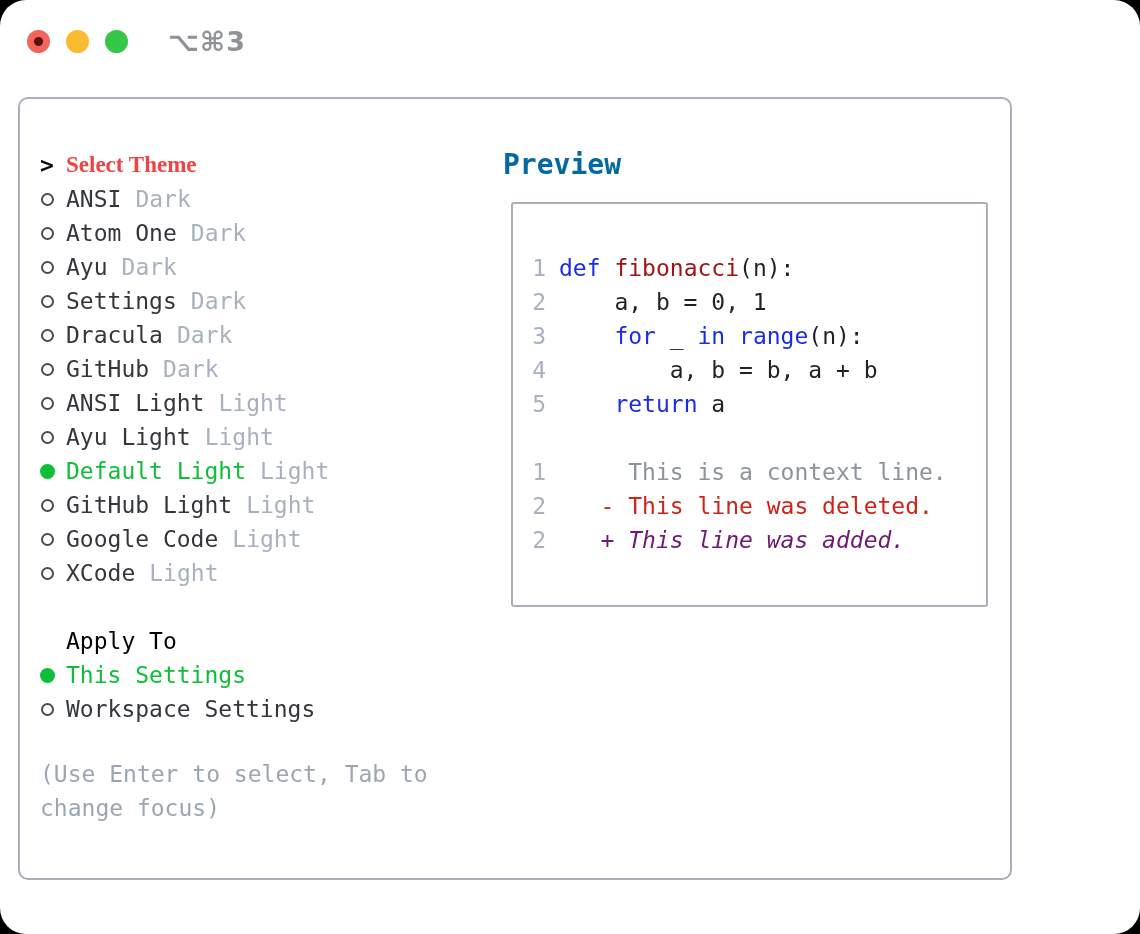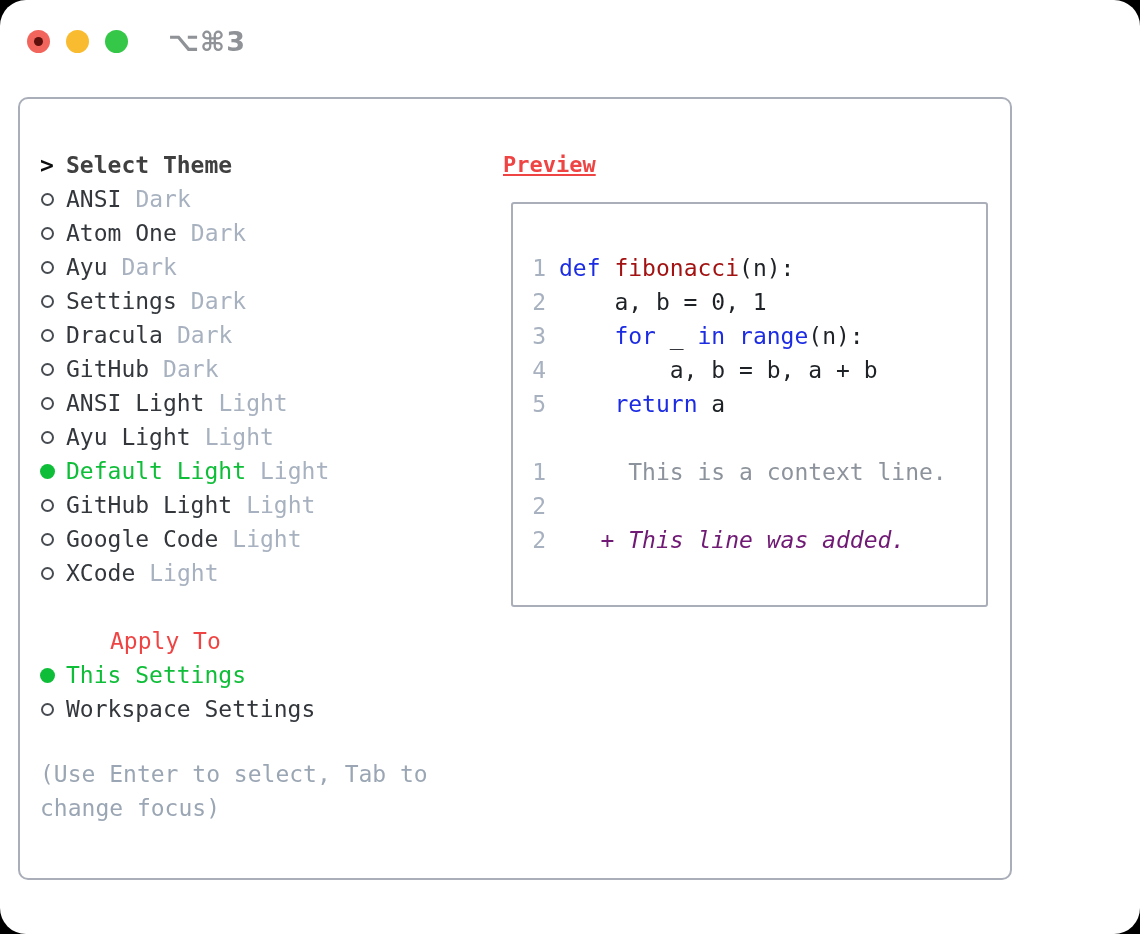"Select Theme" .hname { color: #404040 -> #ef4444; font-family: none -> Liberation Serif, serif }
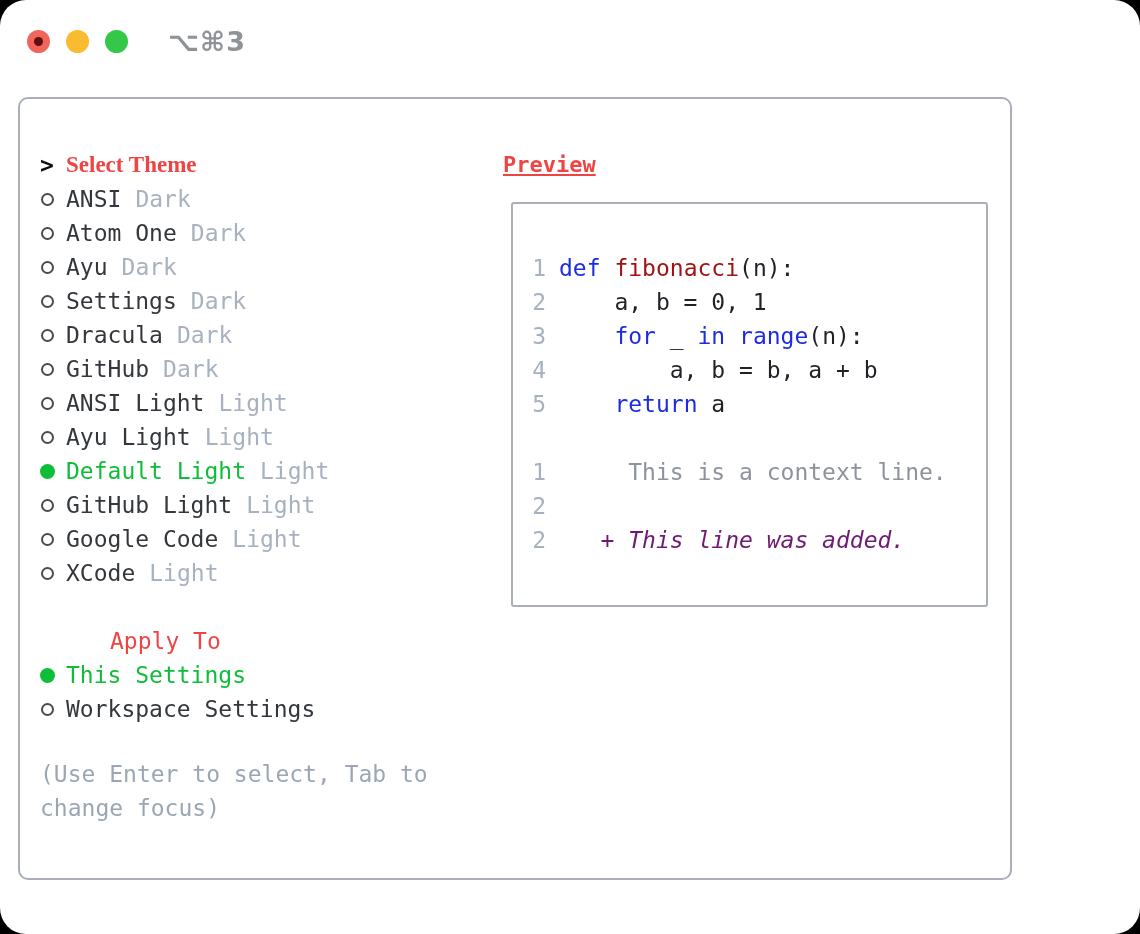"Preview" .ptitle { color: #ef4444 -> #0369a1; font-size: 22px -> 28px; text-decoration: underline -> none }
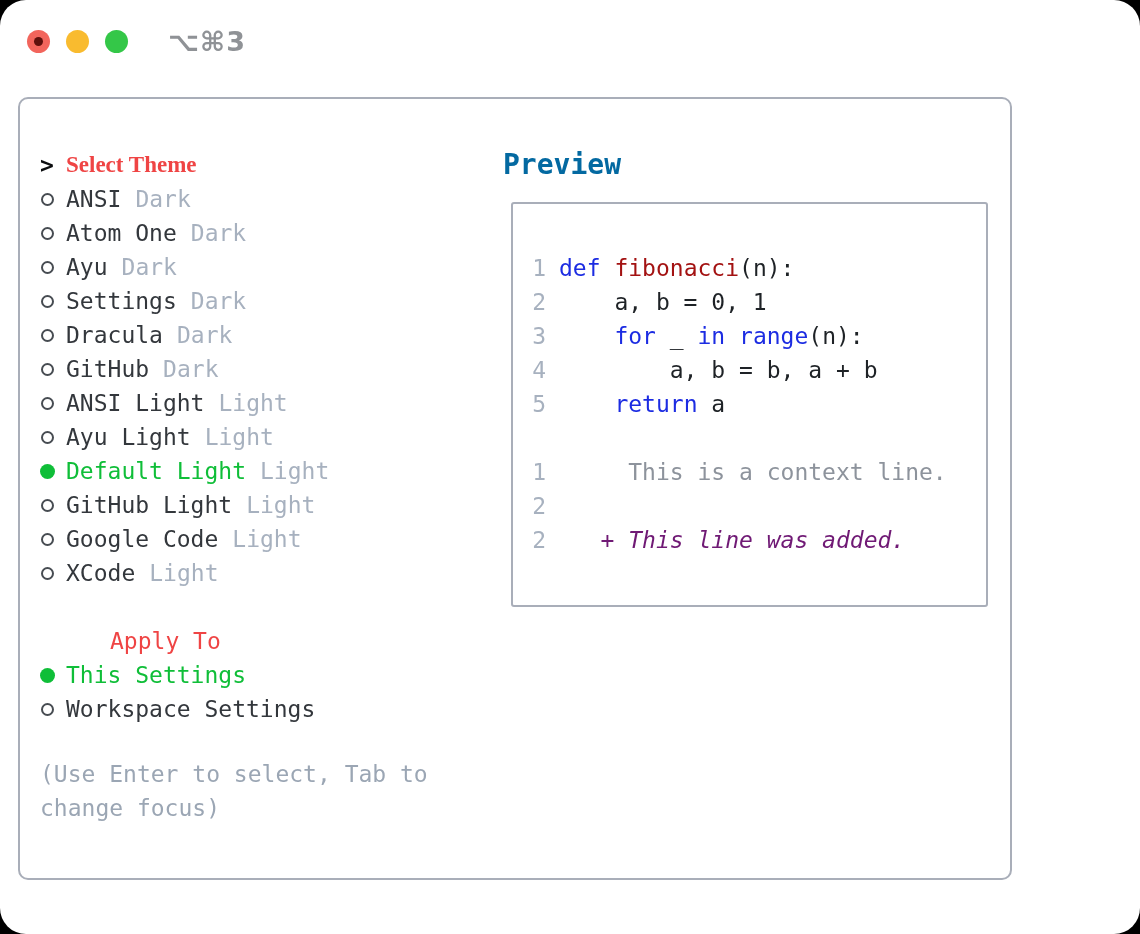"- This line was deleted." span.code { html: none -> <span><span> - This line was deleted.</span></span> }
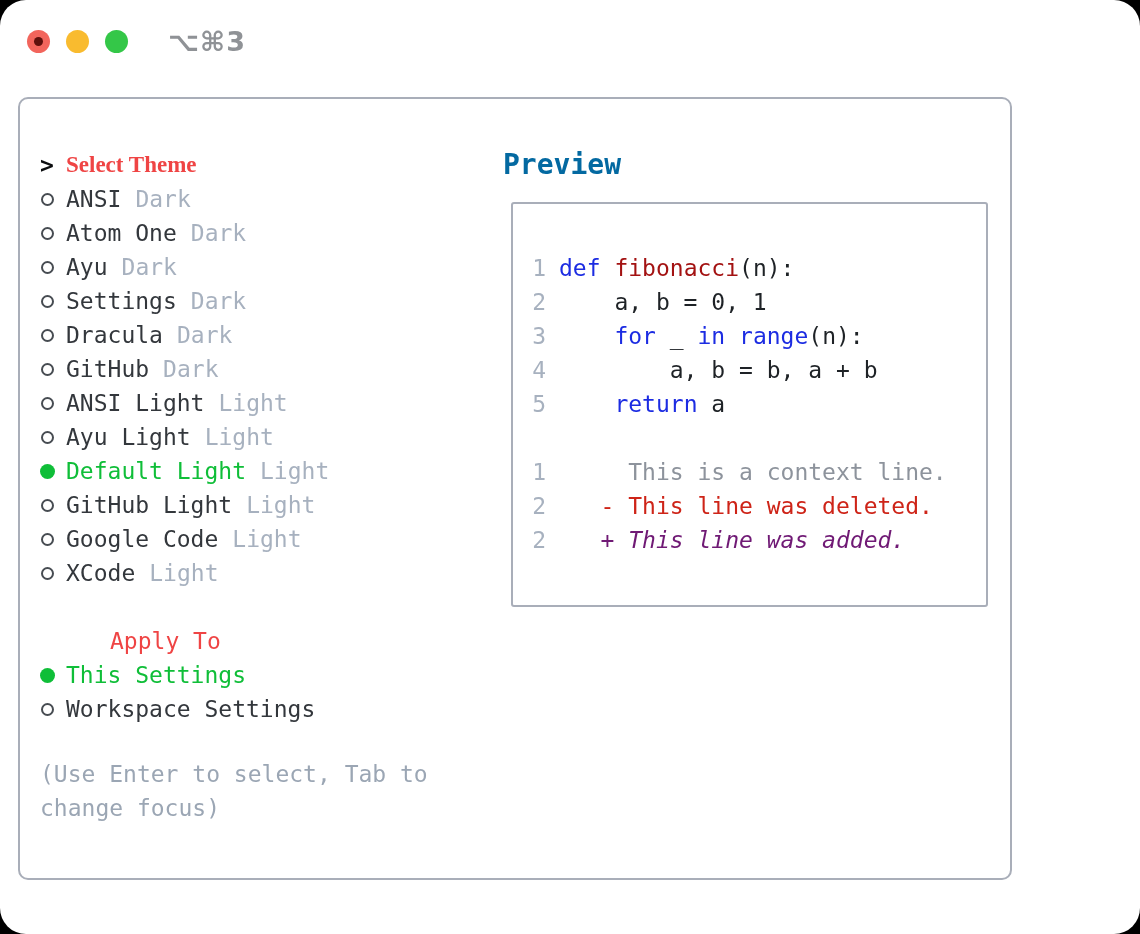"Apply To" .apply-label { color: #ef4444 -> #000000; margin-left: 44px -> none }
